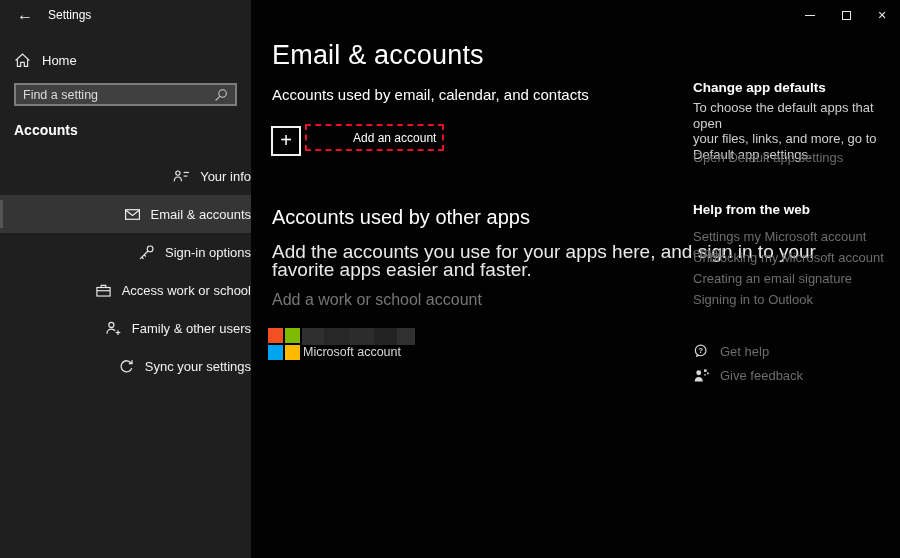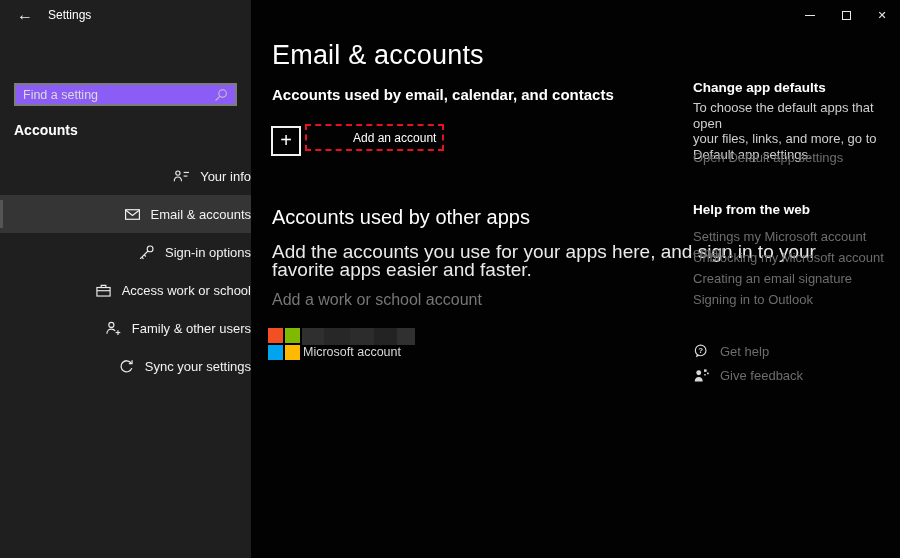"Home" div.home-row { html: none -> <div> <span> <svg> <path></path> <path></path> </svg> </span> <span>Home</span> </div> }
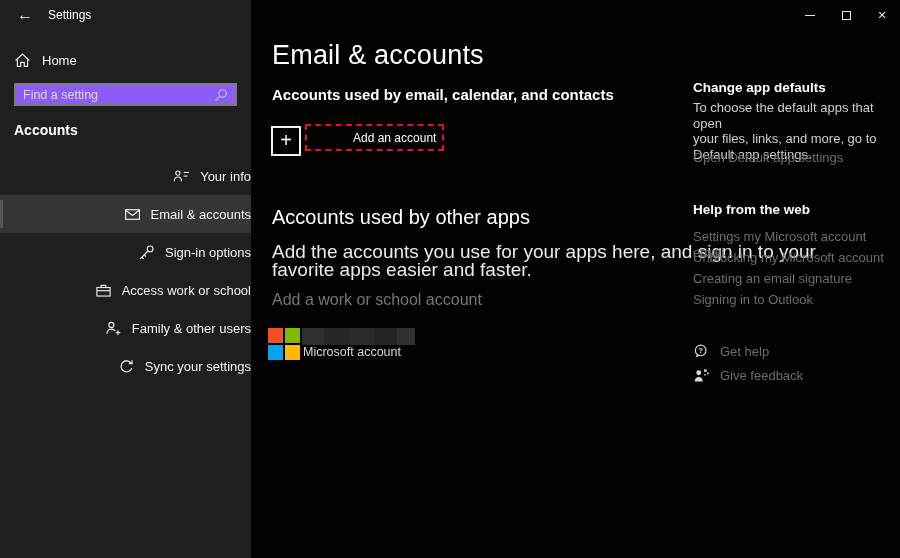"Find a setting" .searchbox { background: #8b5cf6 -> #404040 }
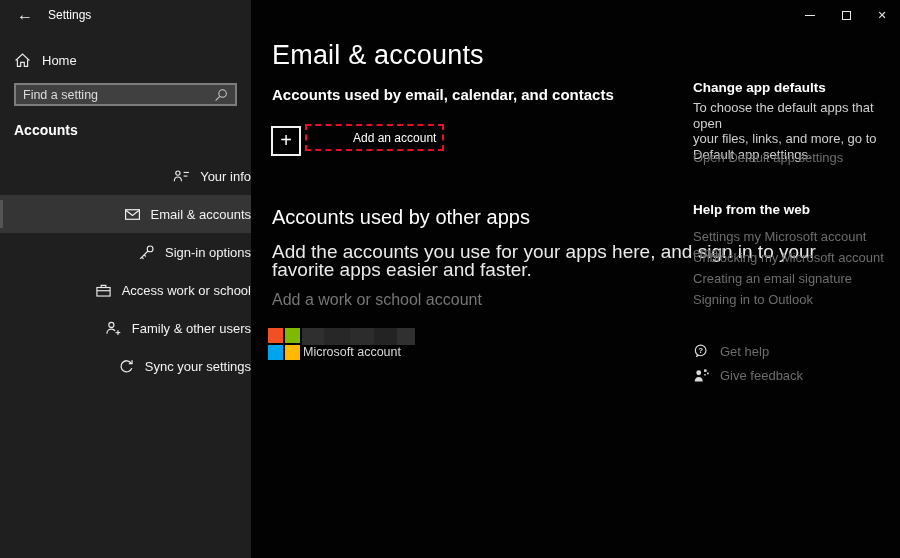"Accounts used by email, calendar," .sec1-head { font-weight: 700 -> 400 }
